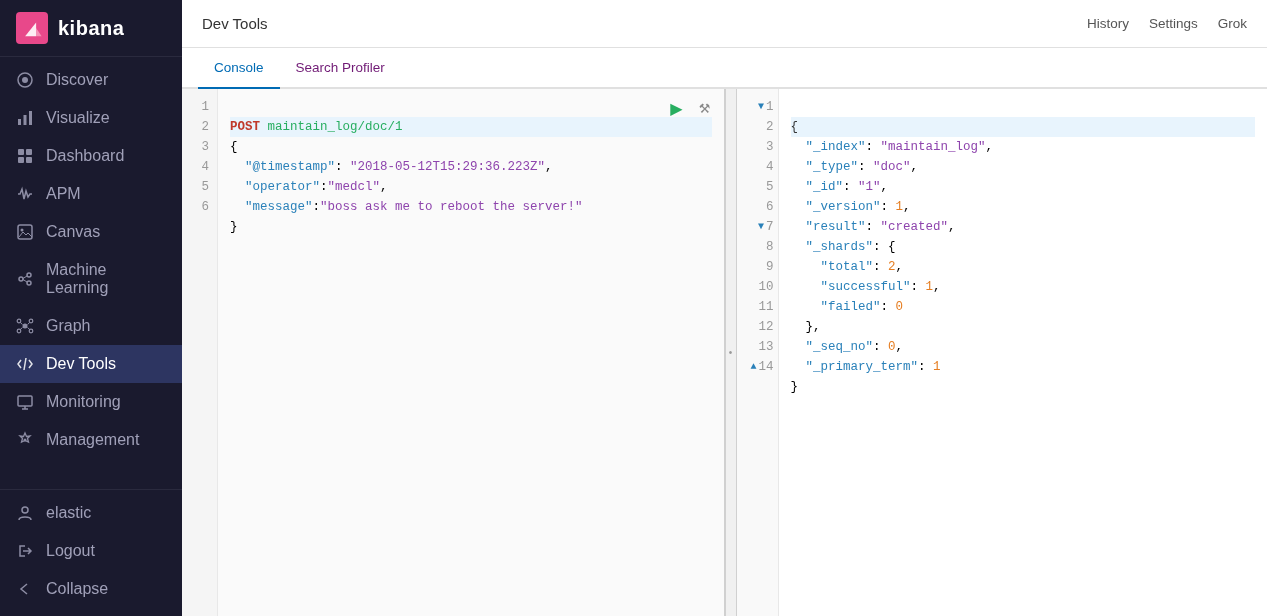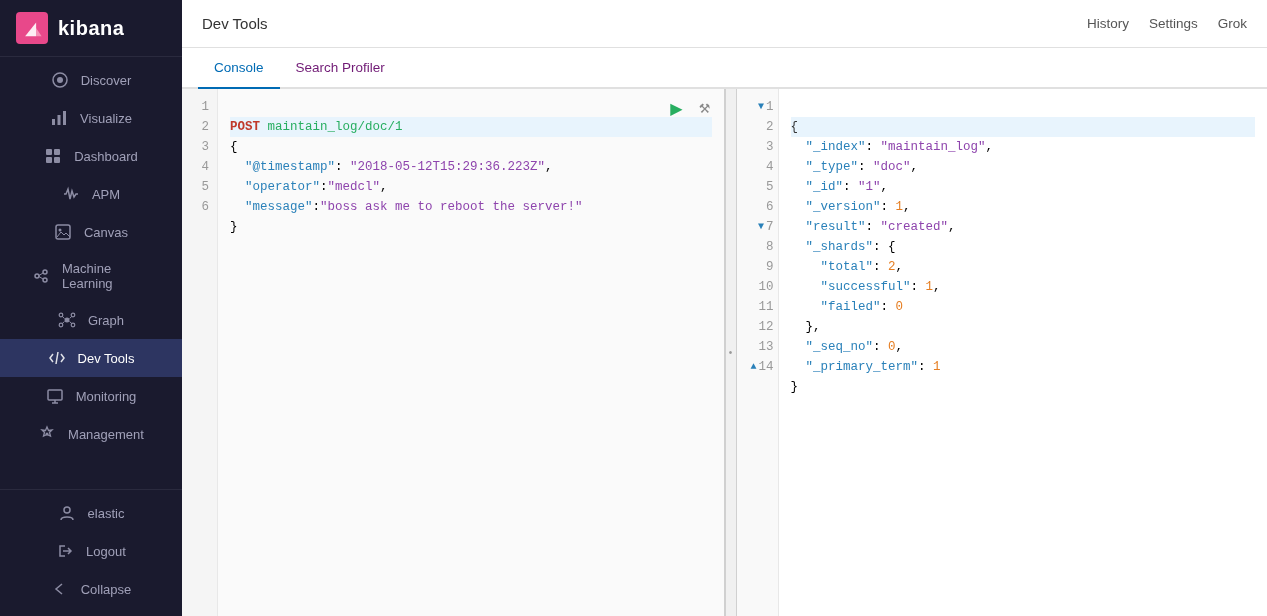"Discover" .nav-item { font-size: 13px -> 16px; justify-content: center -> none; padding: 10px 32px -> 10px 16px }
